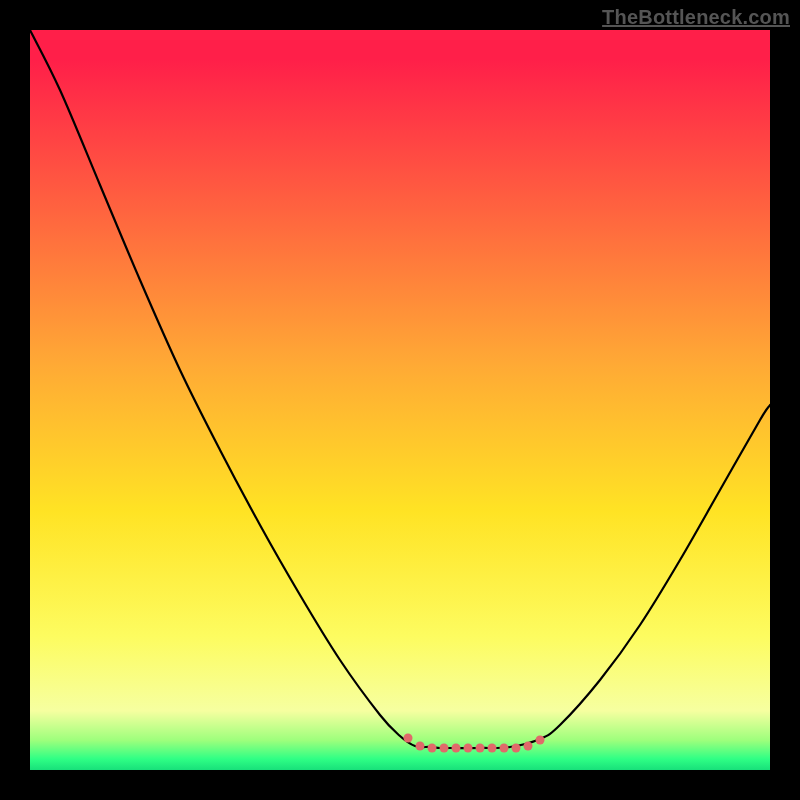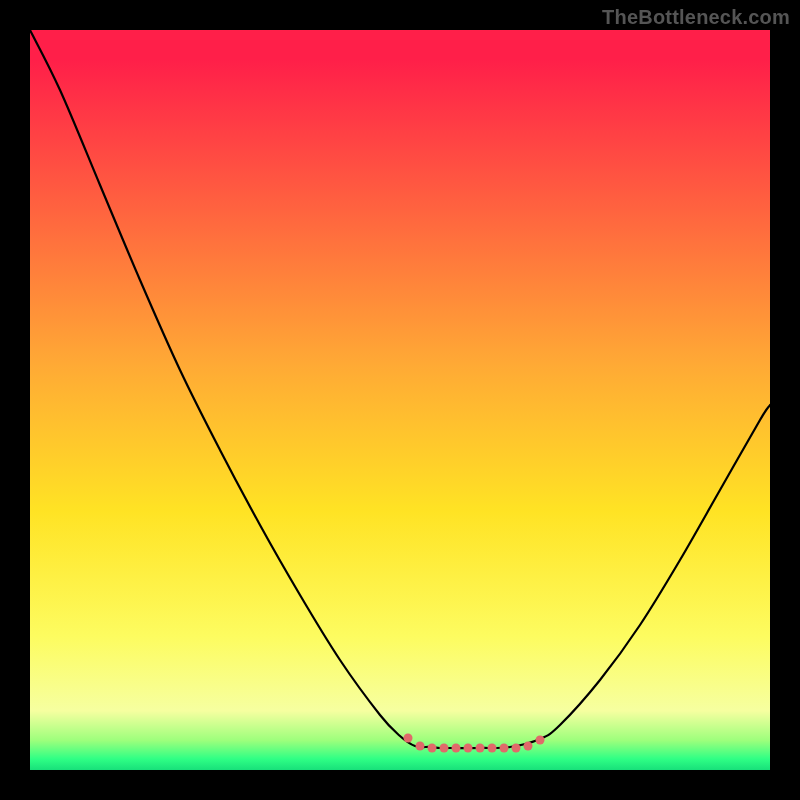"TheBottleneck.com" .watermark { text-decoration: none -> underline }
